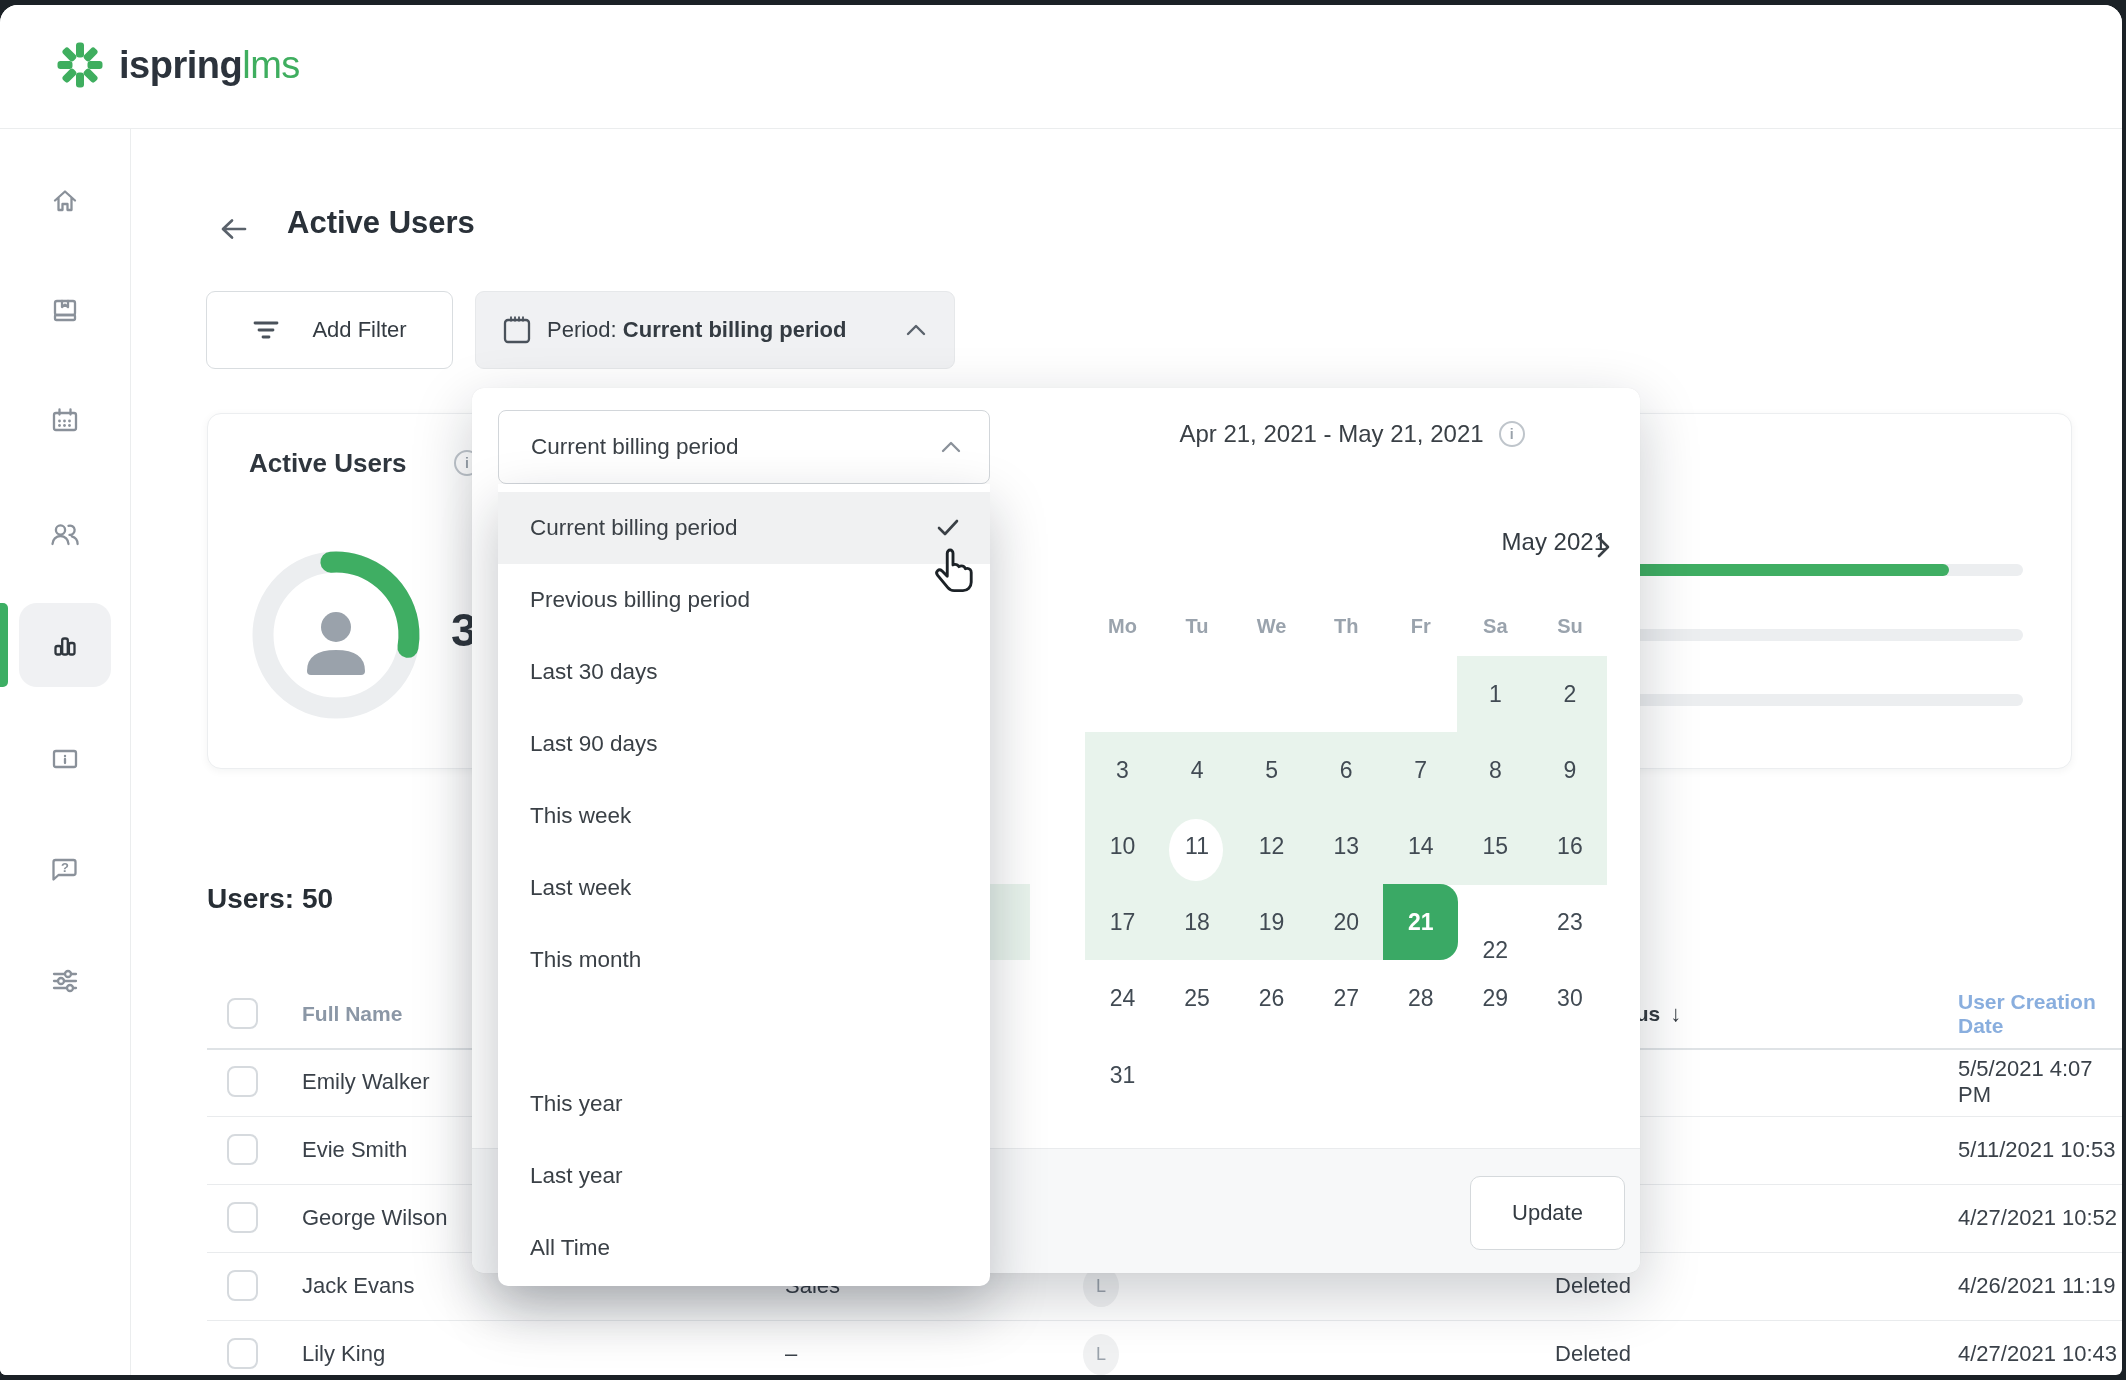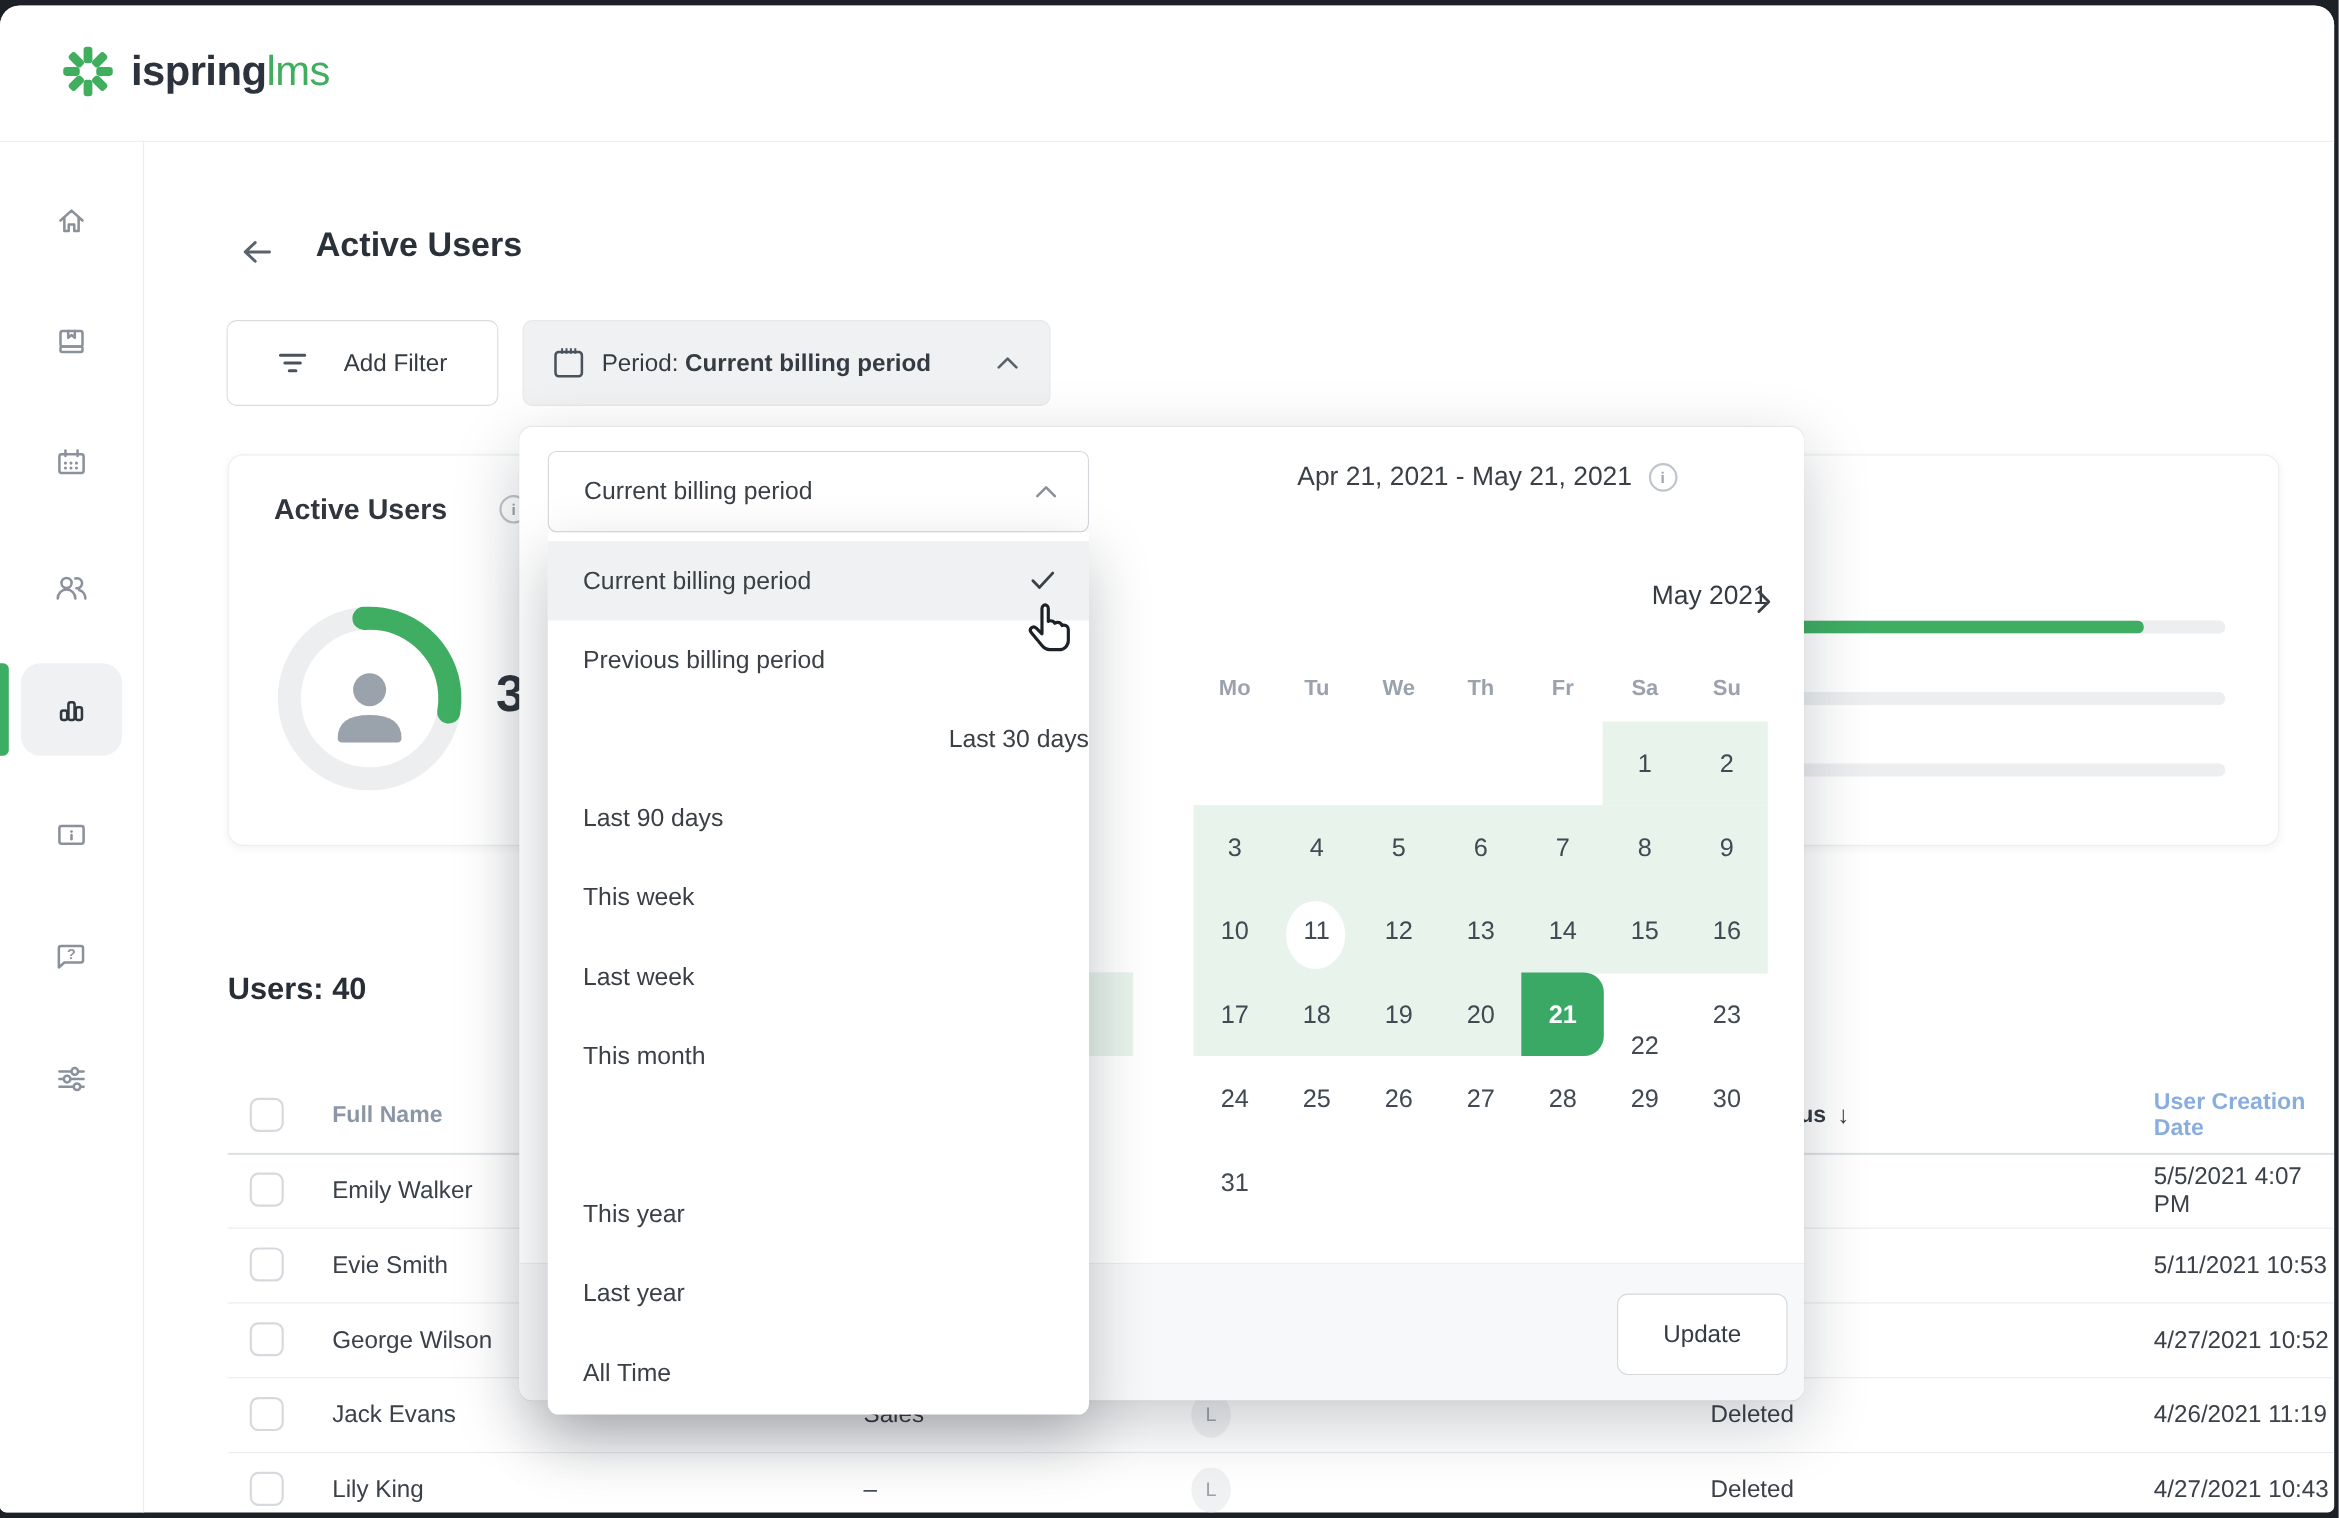"Last 30 days" div.opt { justify-content: flex-end -> none }
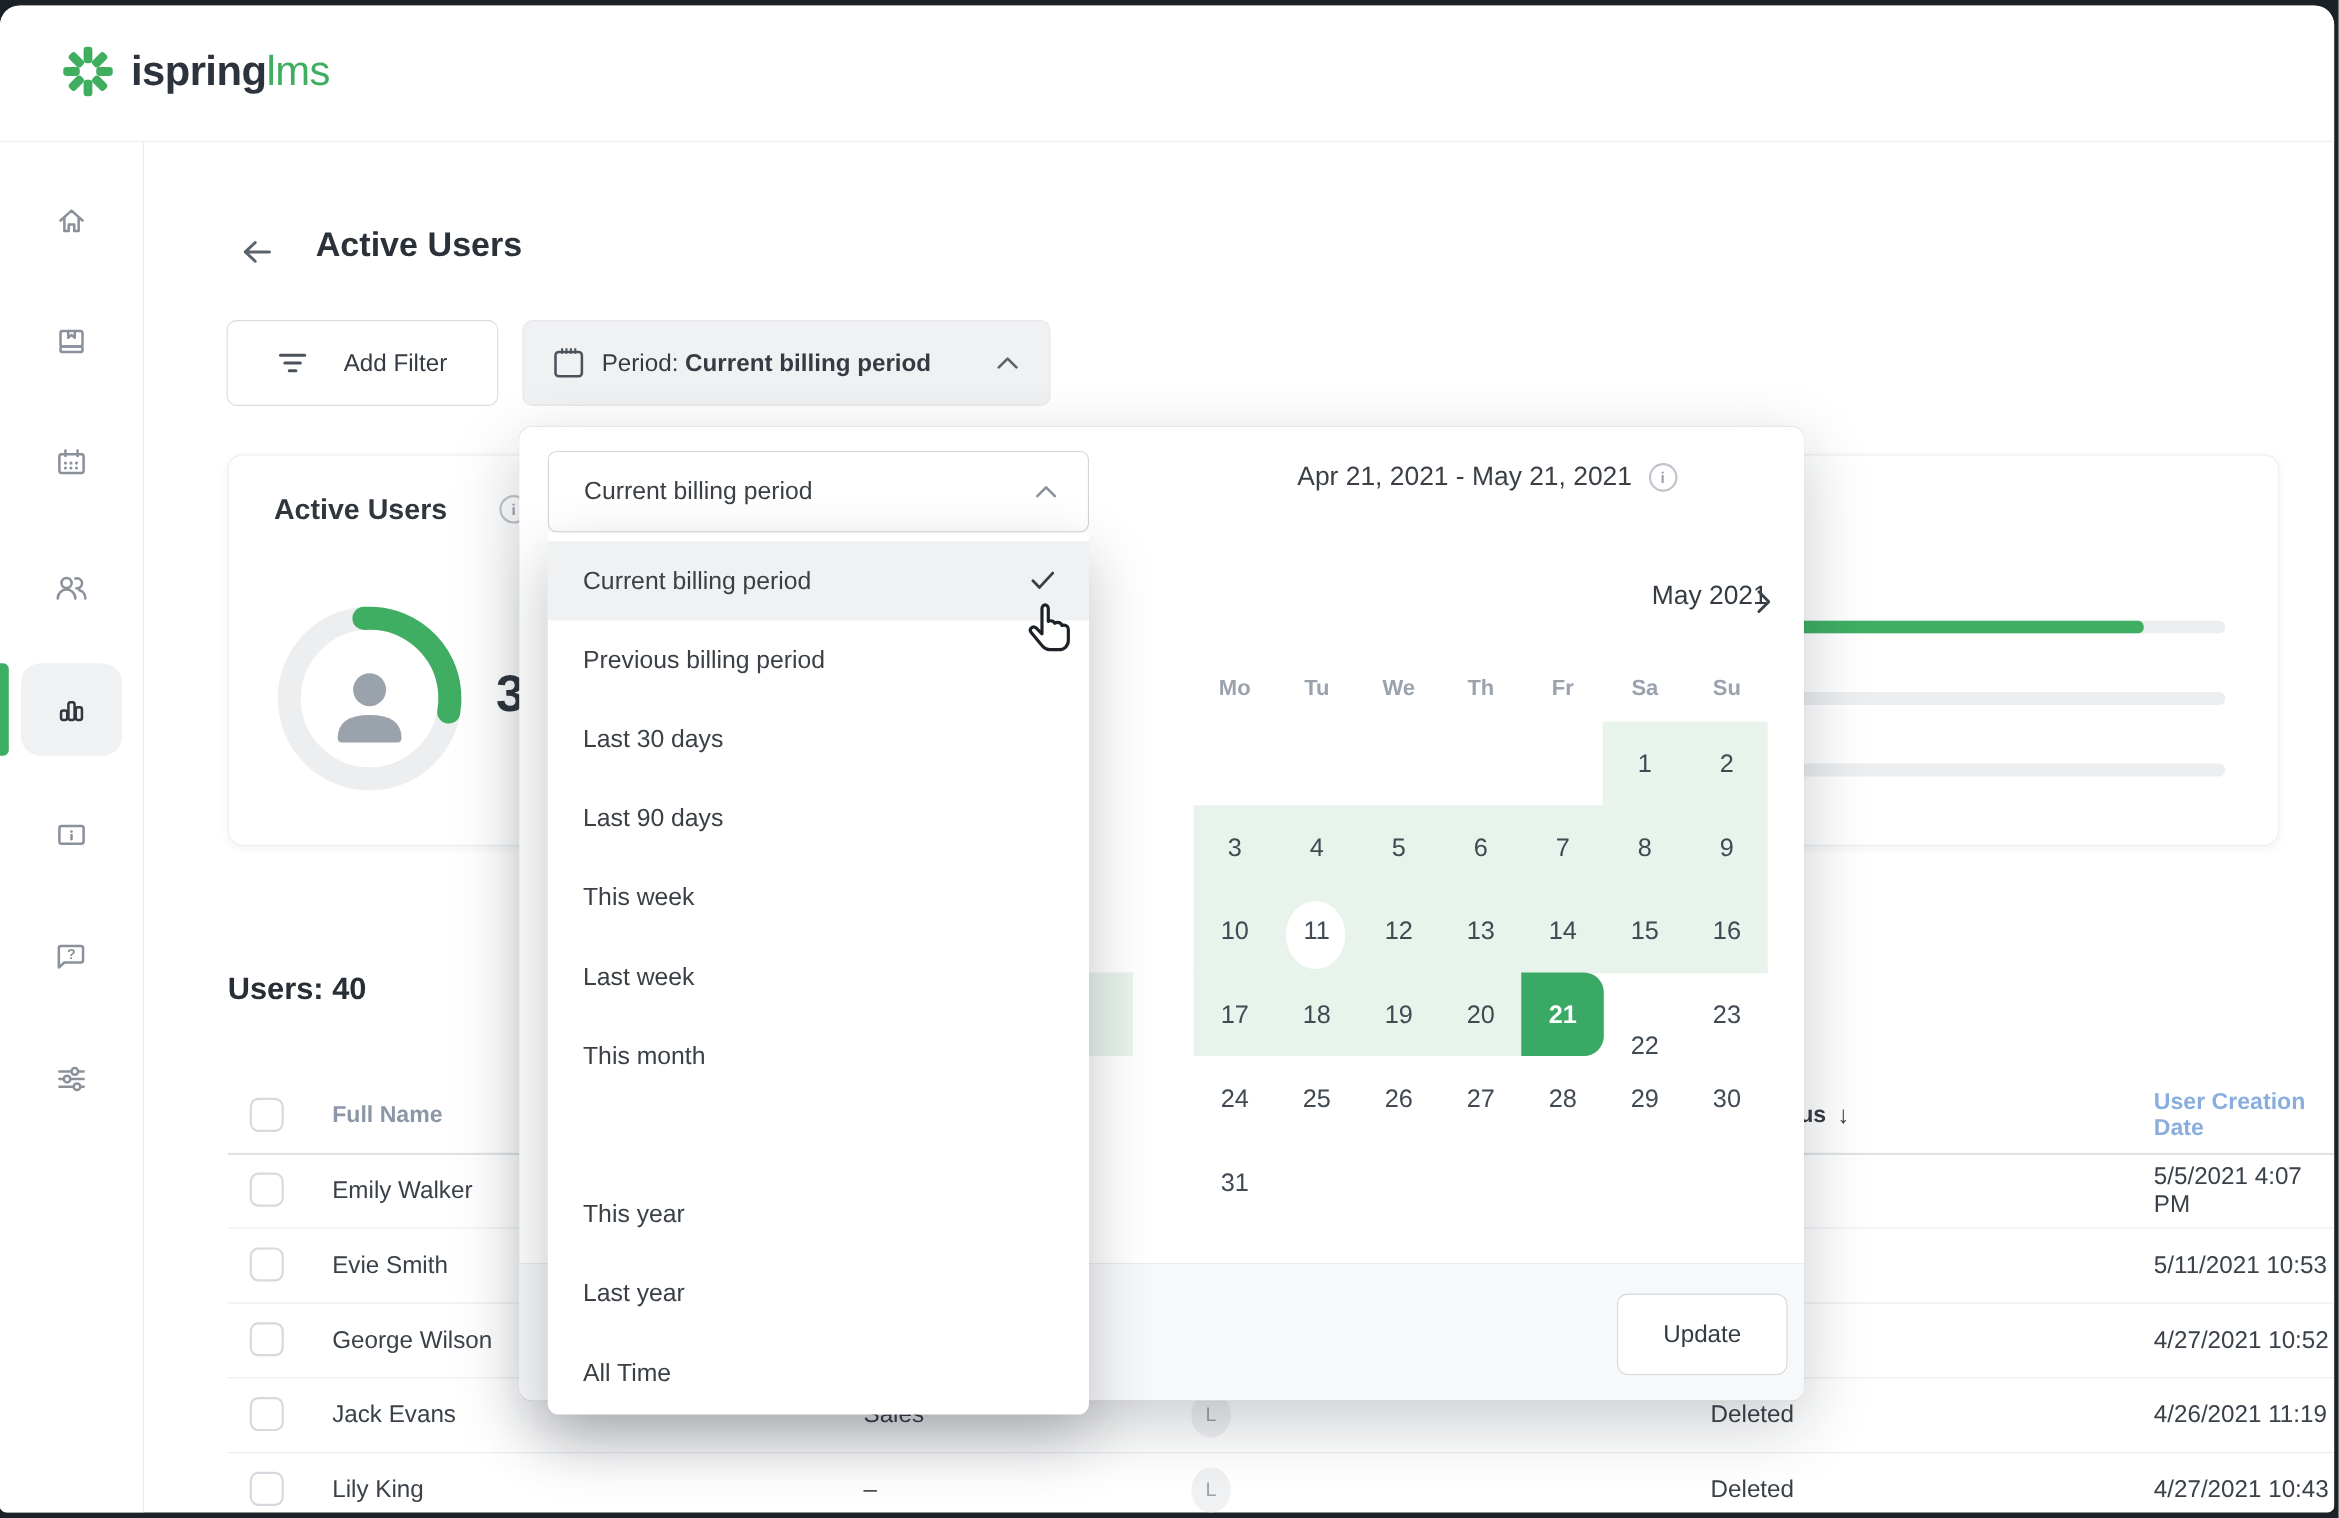"Users: 40" div.users-heading { text: 40 -> 50 }
